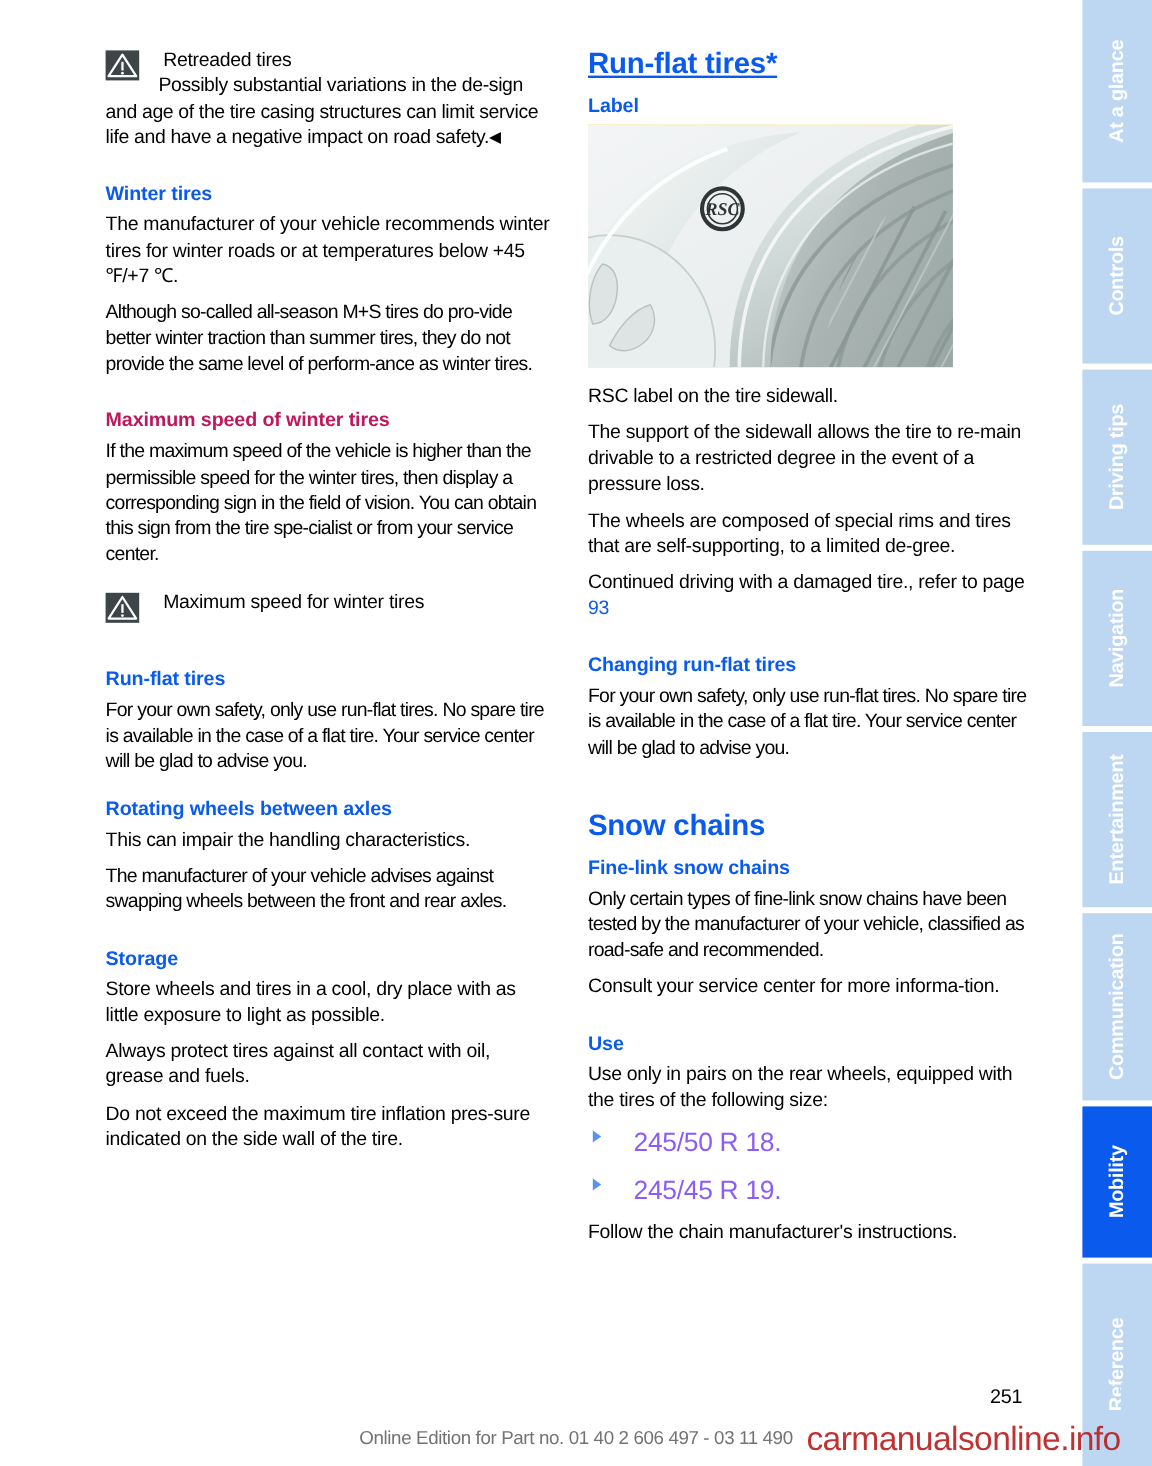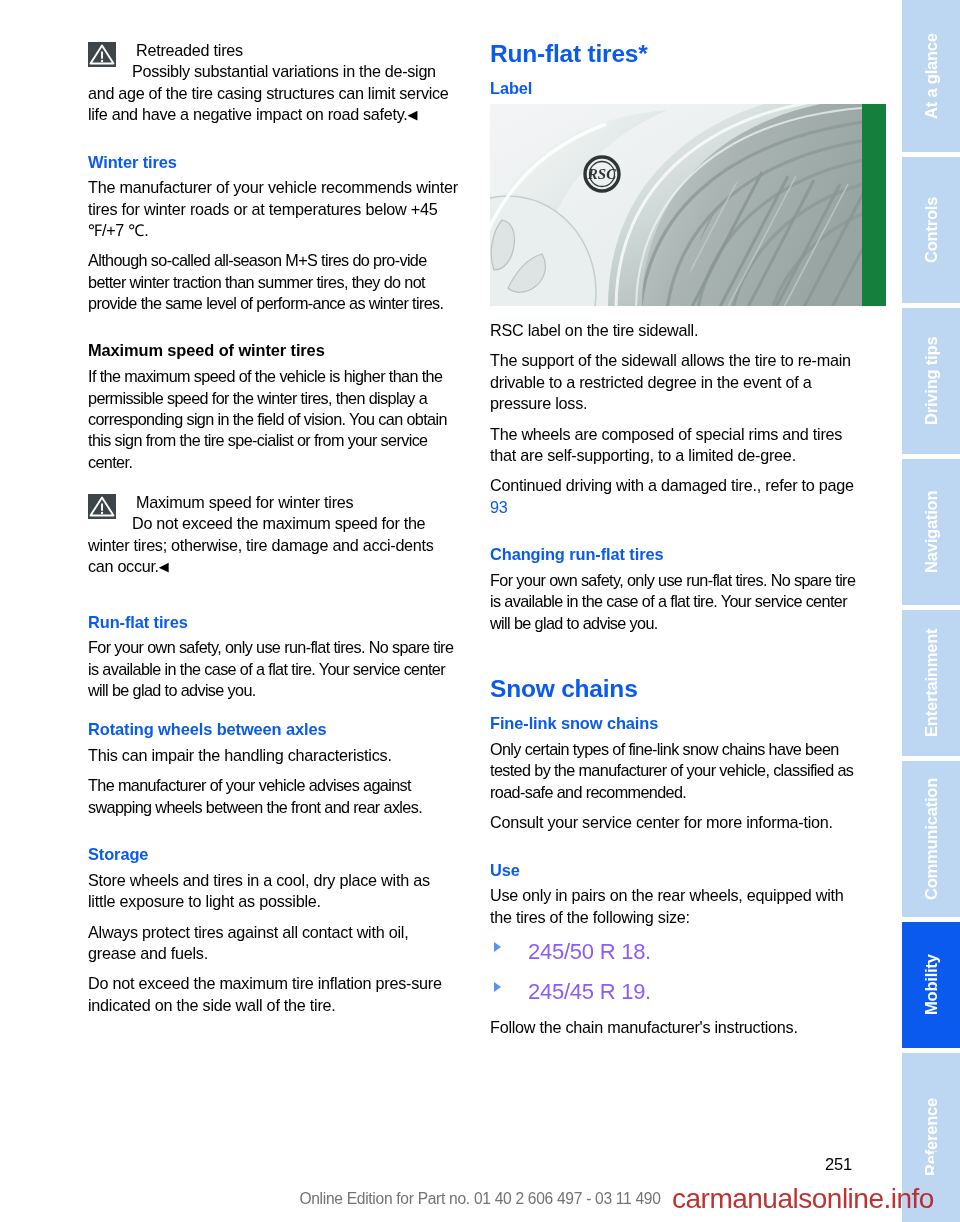"Run-flat tires*" .h1.top { text-decoration: none -> underline }
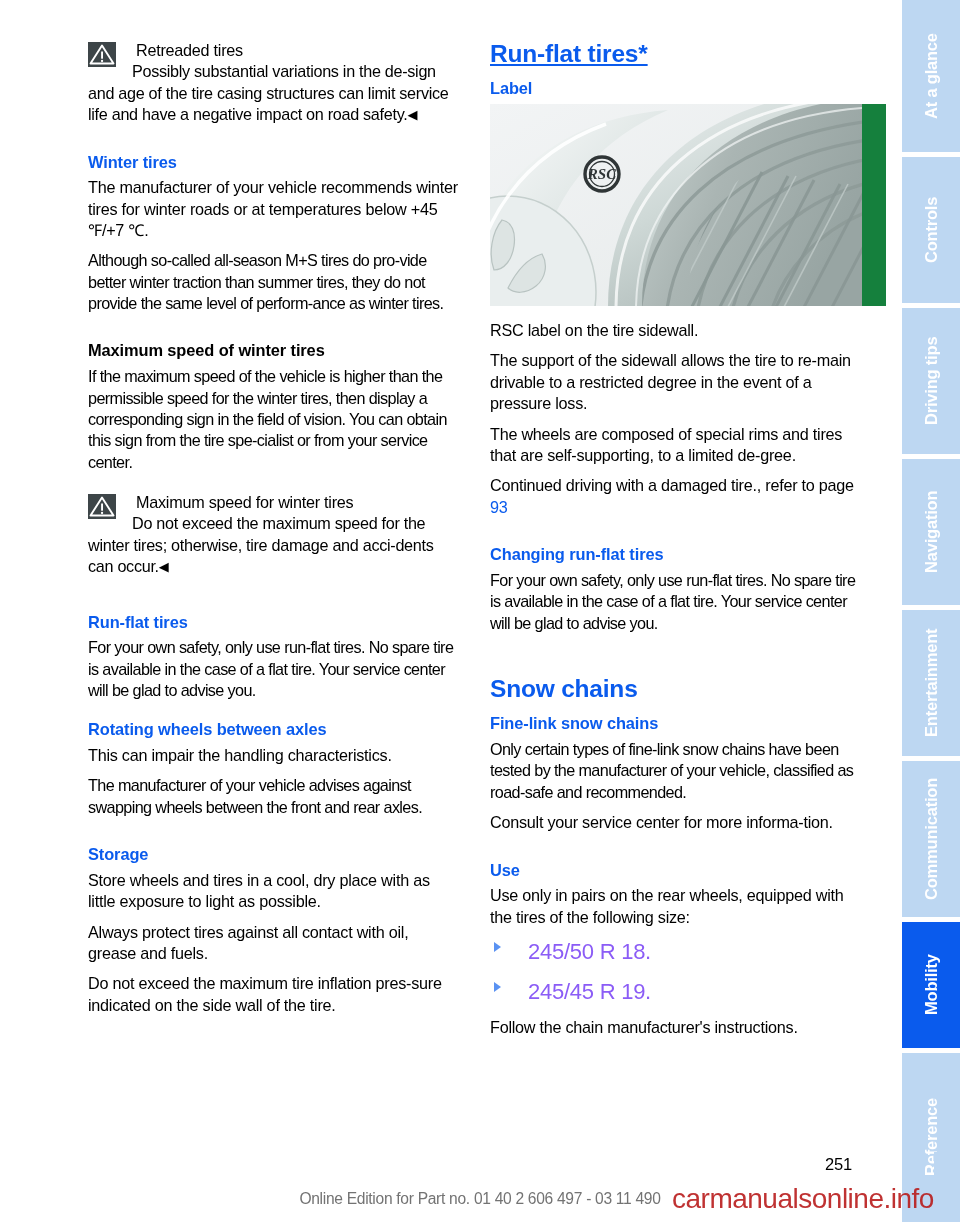"RSC" .figure { background: #15803d -> #eab308; width: 396px -> 304px }
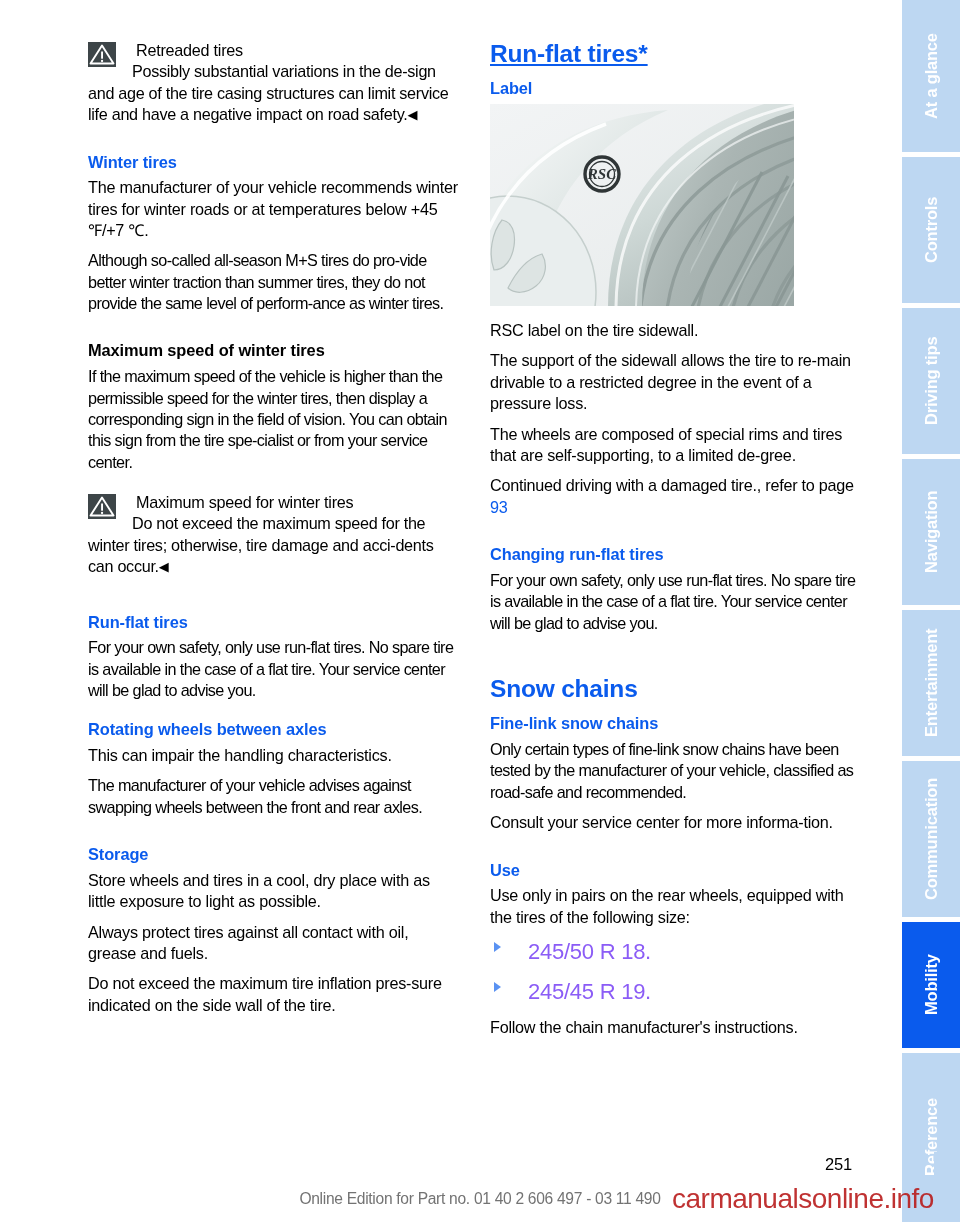"Maximum speed of winter tires" .h3 { color: #000000 -> #be185d }
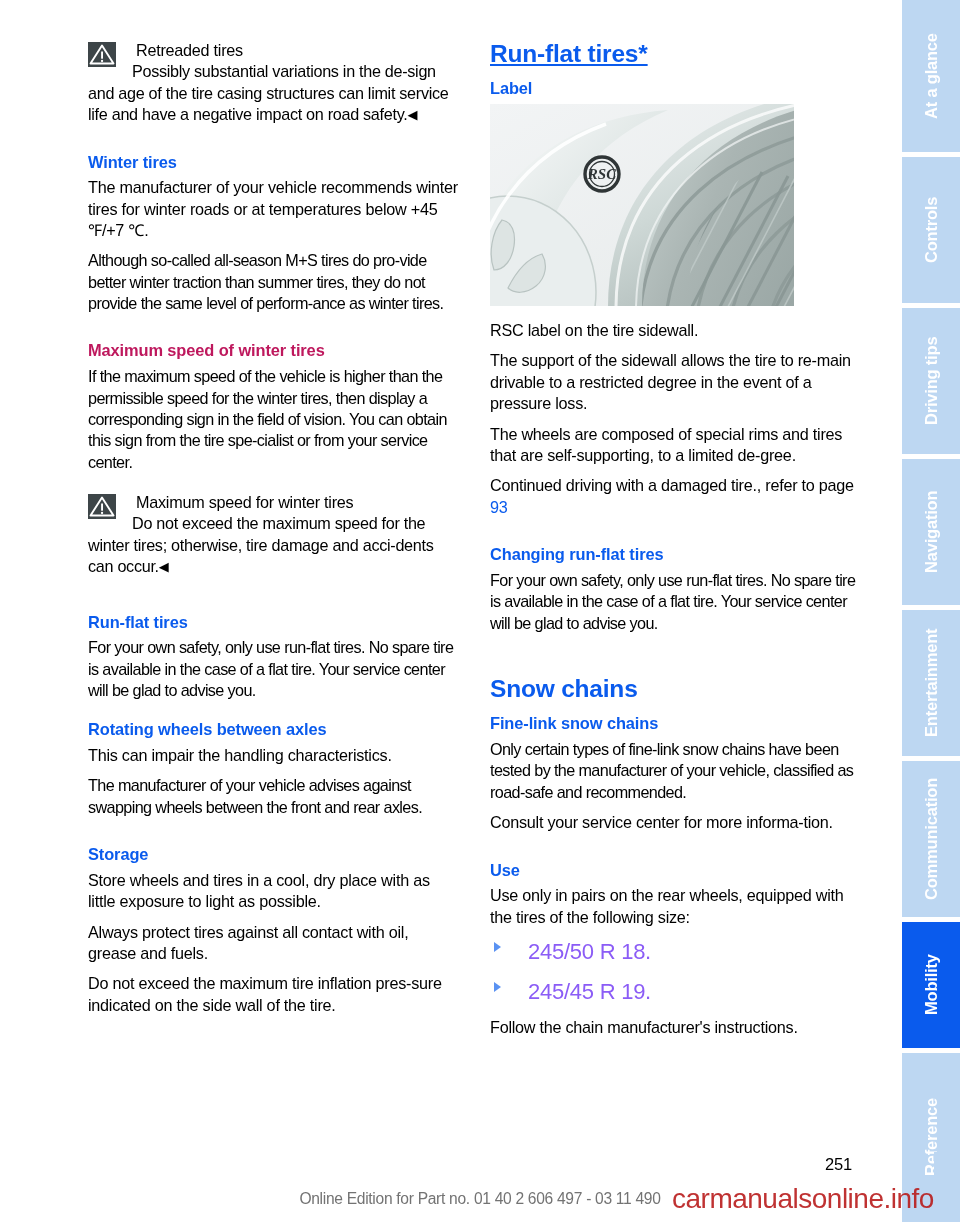"Do not exceed the maximum speed" p.warn-body { html: <p><span>Do not exceed the maximum speed for the winter tires; otherwise, tire damage and acci-dents can occur.</span><span>◀</span></p> -> none }
